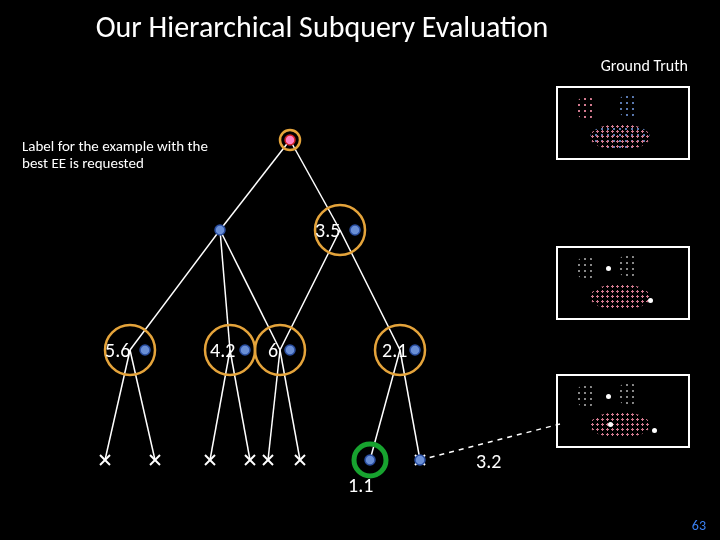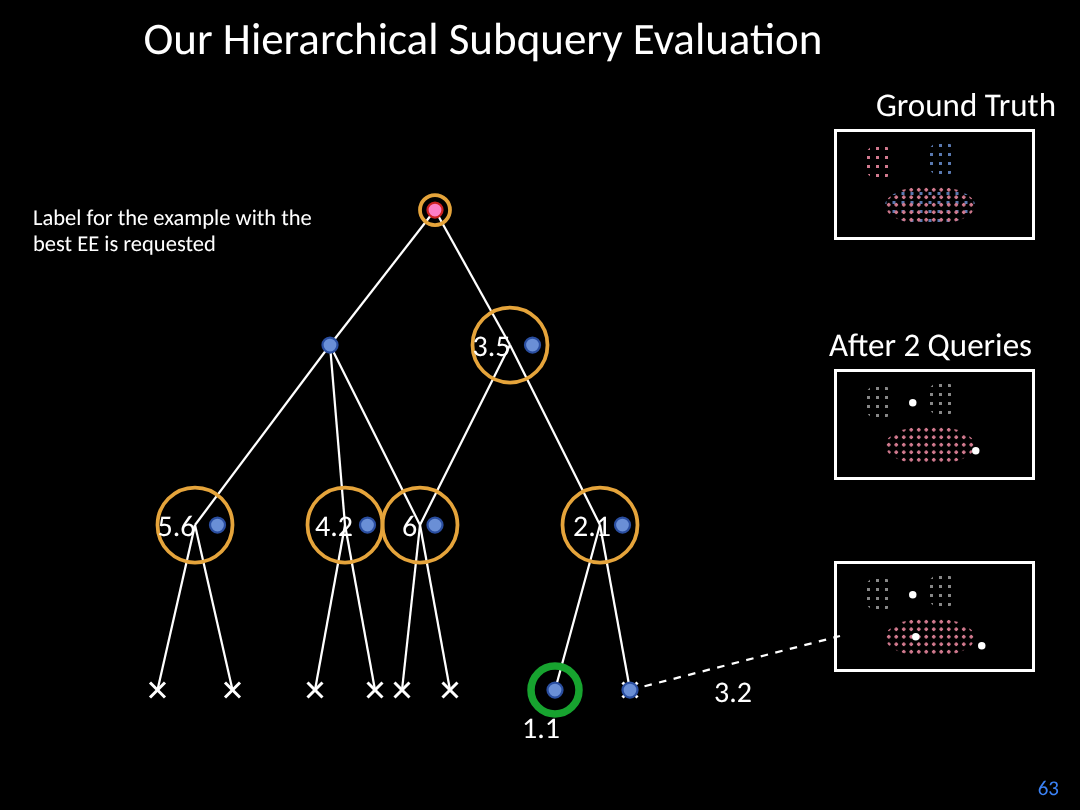"Ground Truth" .ground { font-size: 22px -> 16px; right: 16px -> 32px }
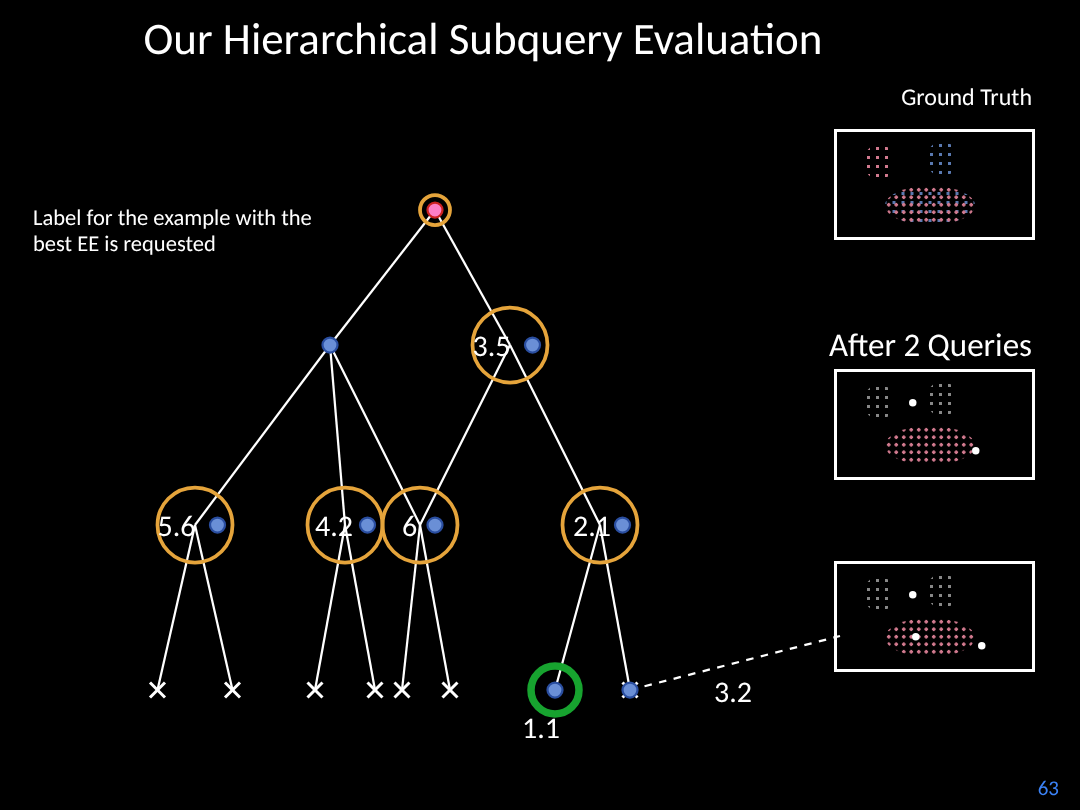"After 2 Queries" div.after { html: <div>After 2 Queries</div> -> none }
